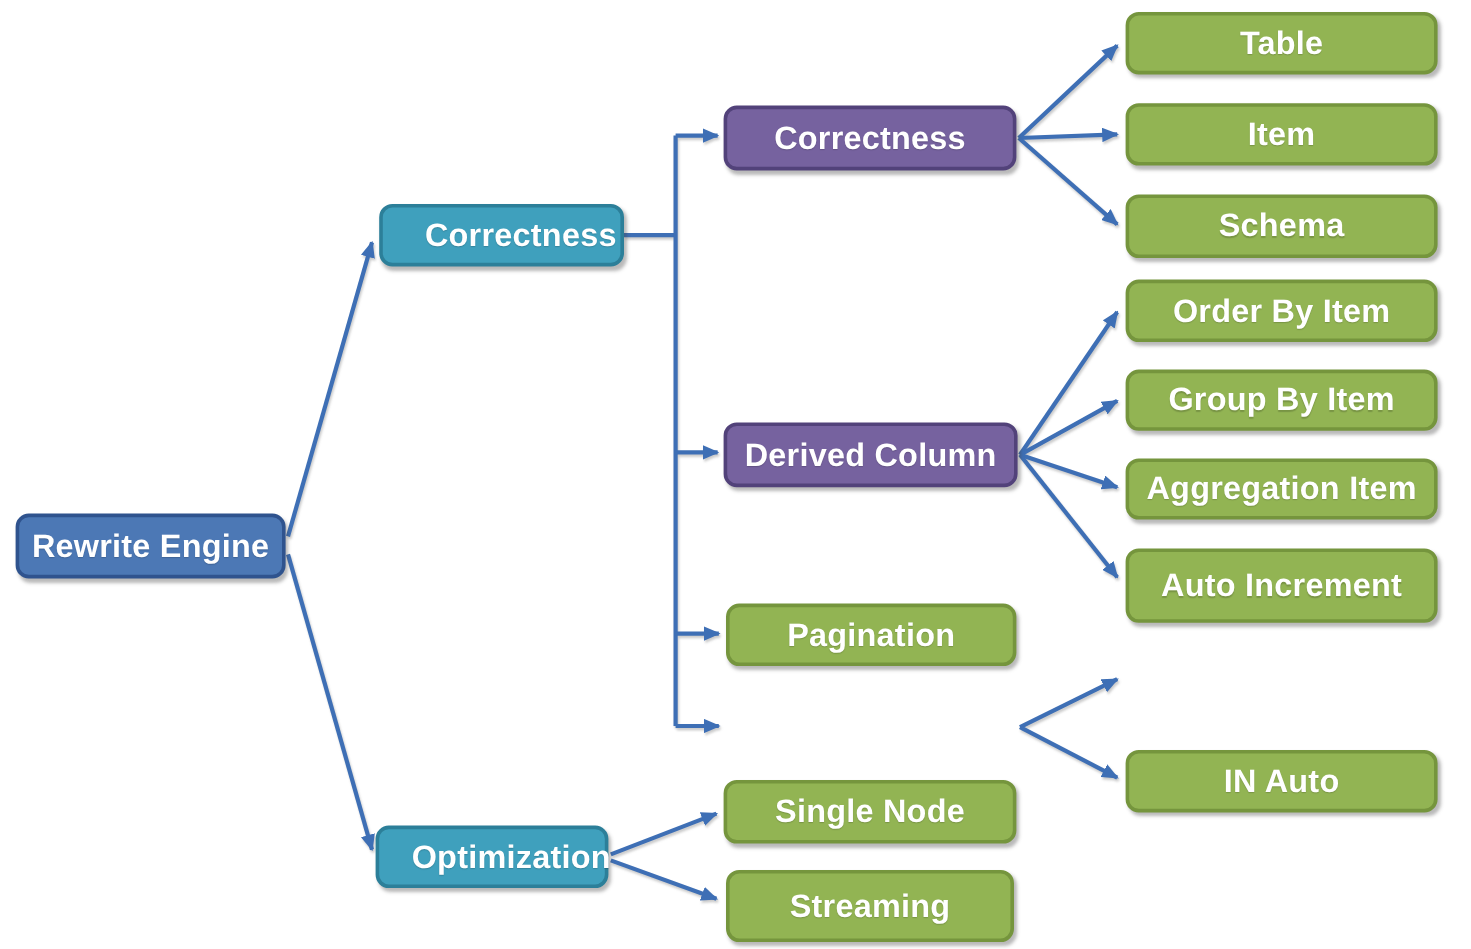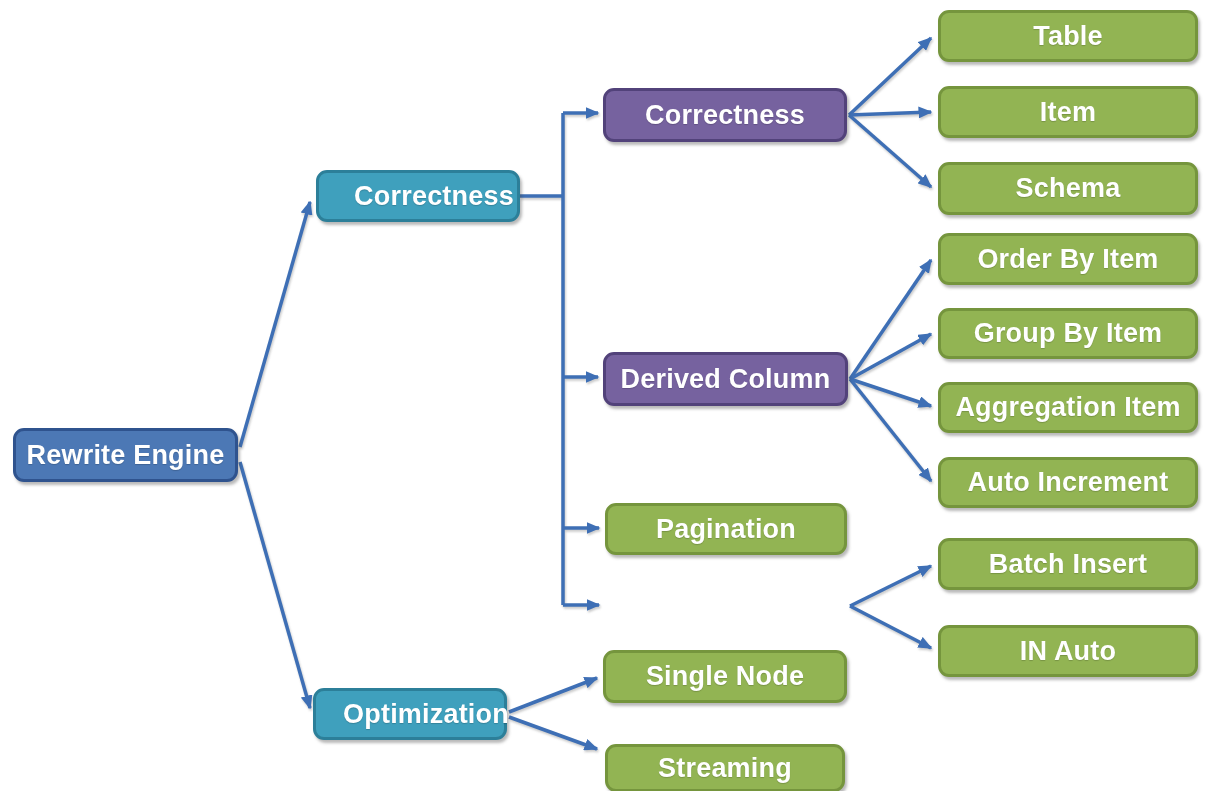"Auto Increment" div.node { height: 51px -> 62px }
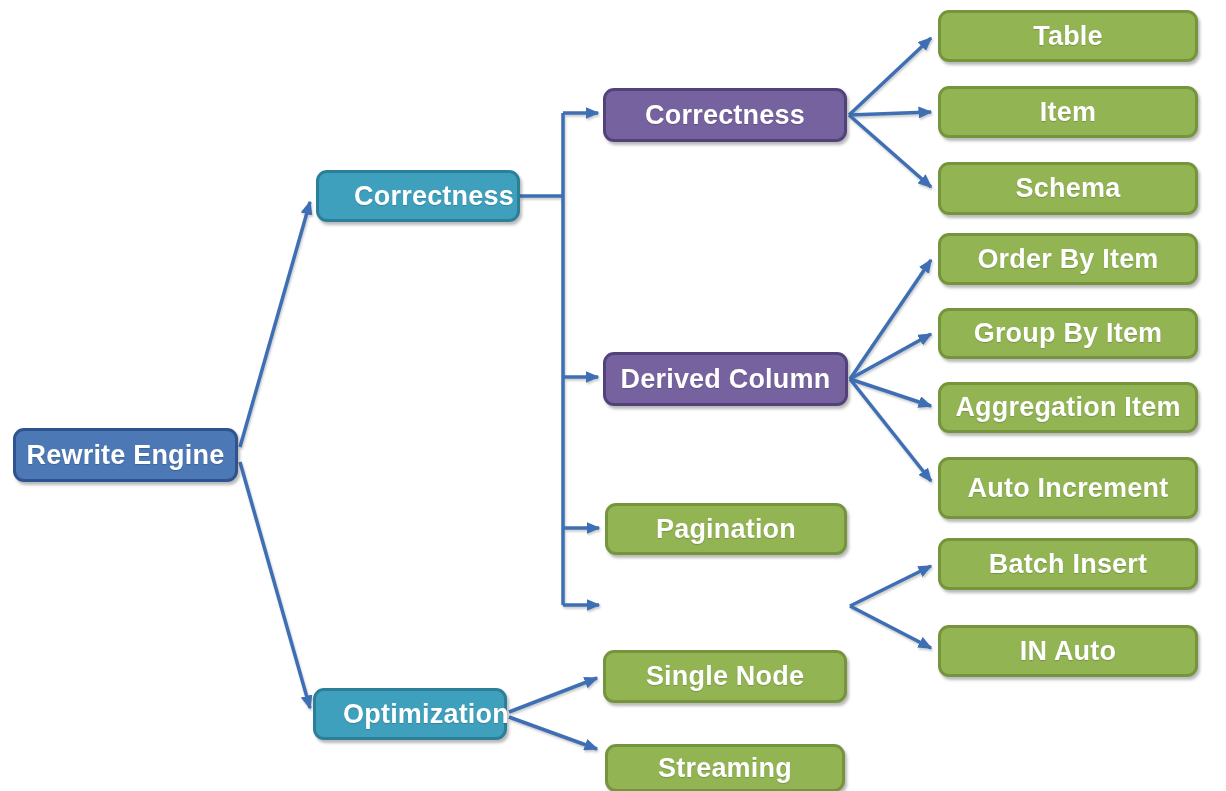"Batch Insert" div.node { html: <div>Batch Insert</div> -> none }
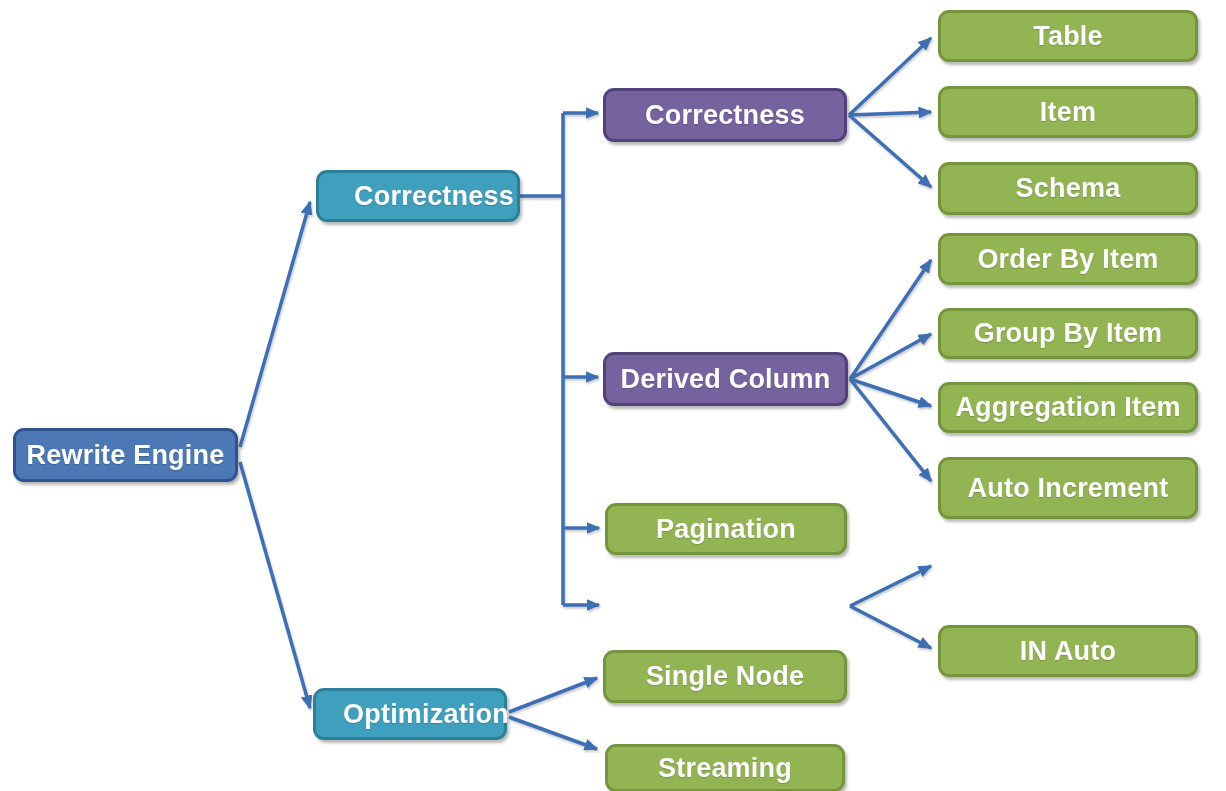"Streaming" div.node { height: 48px -> 60px; top: 744px -> 725px }
